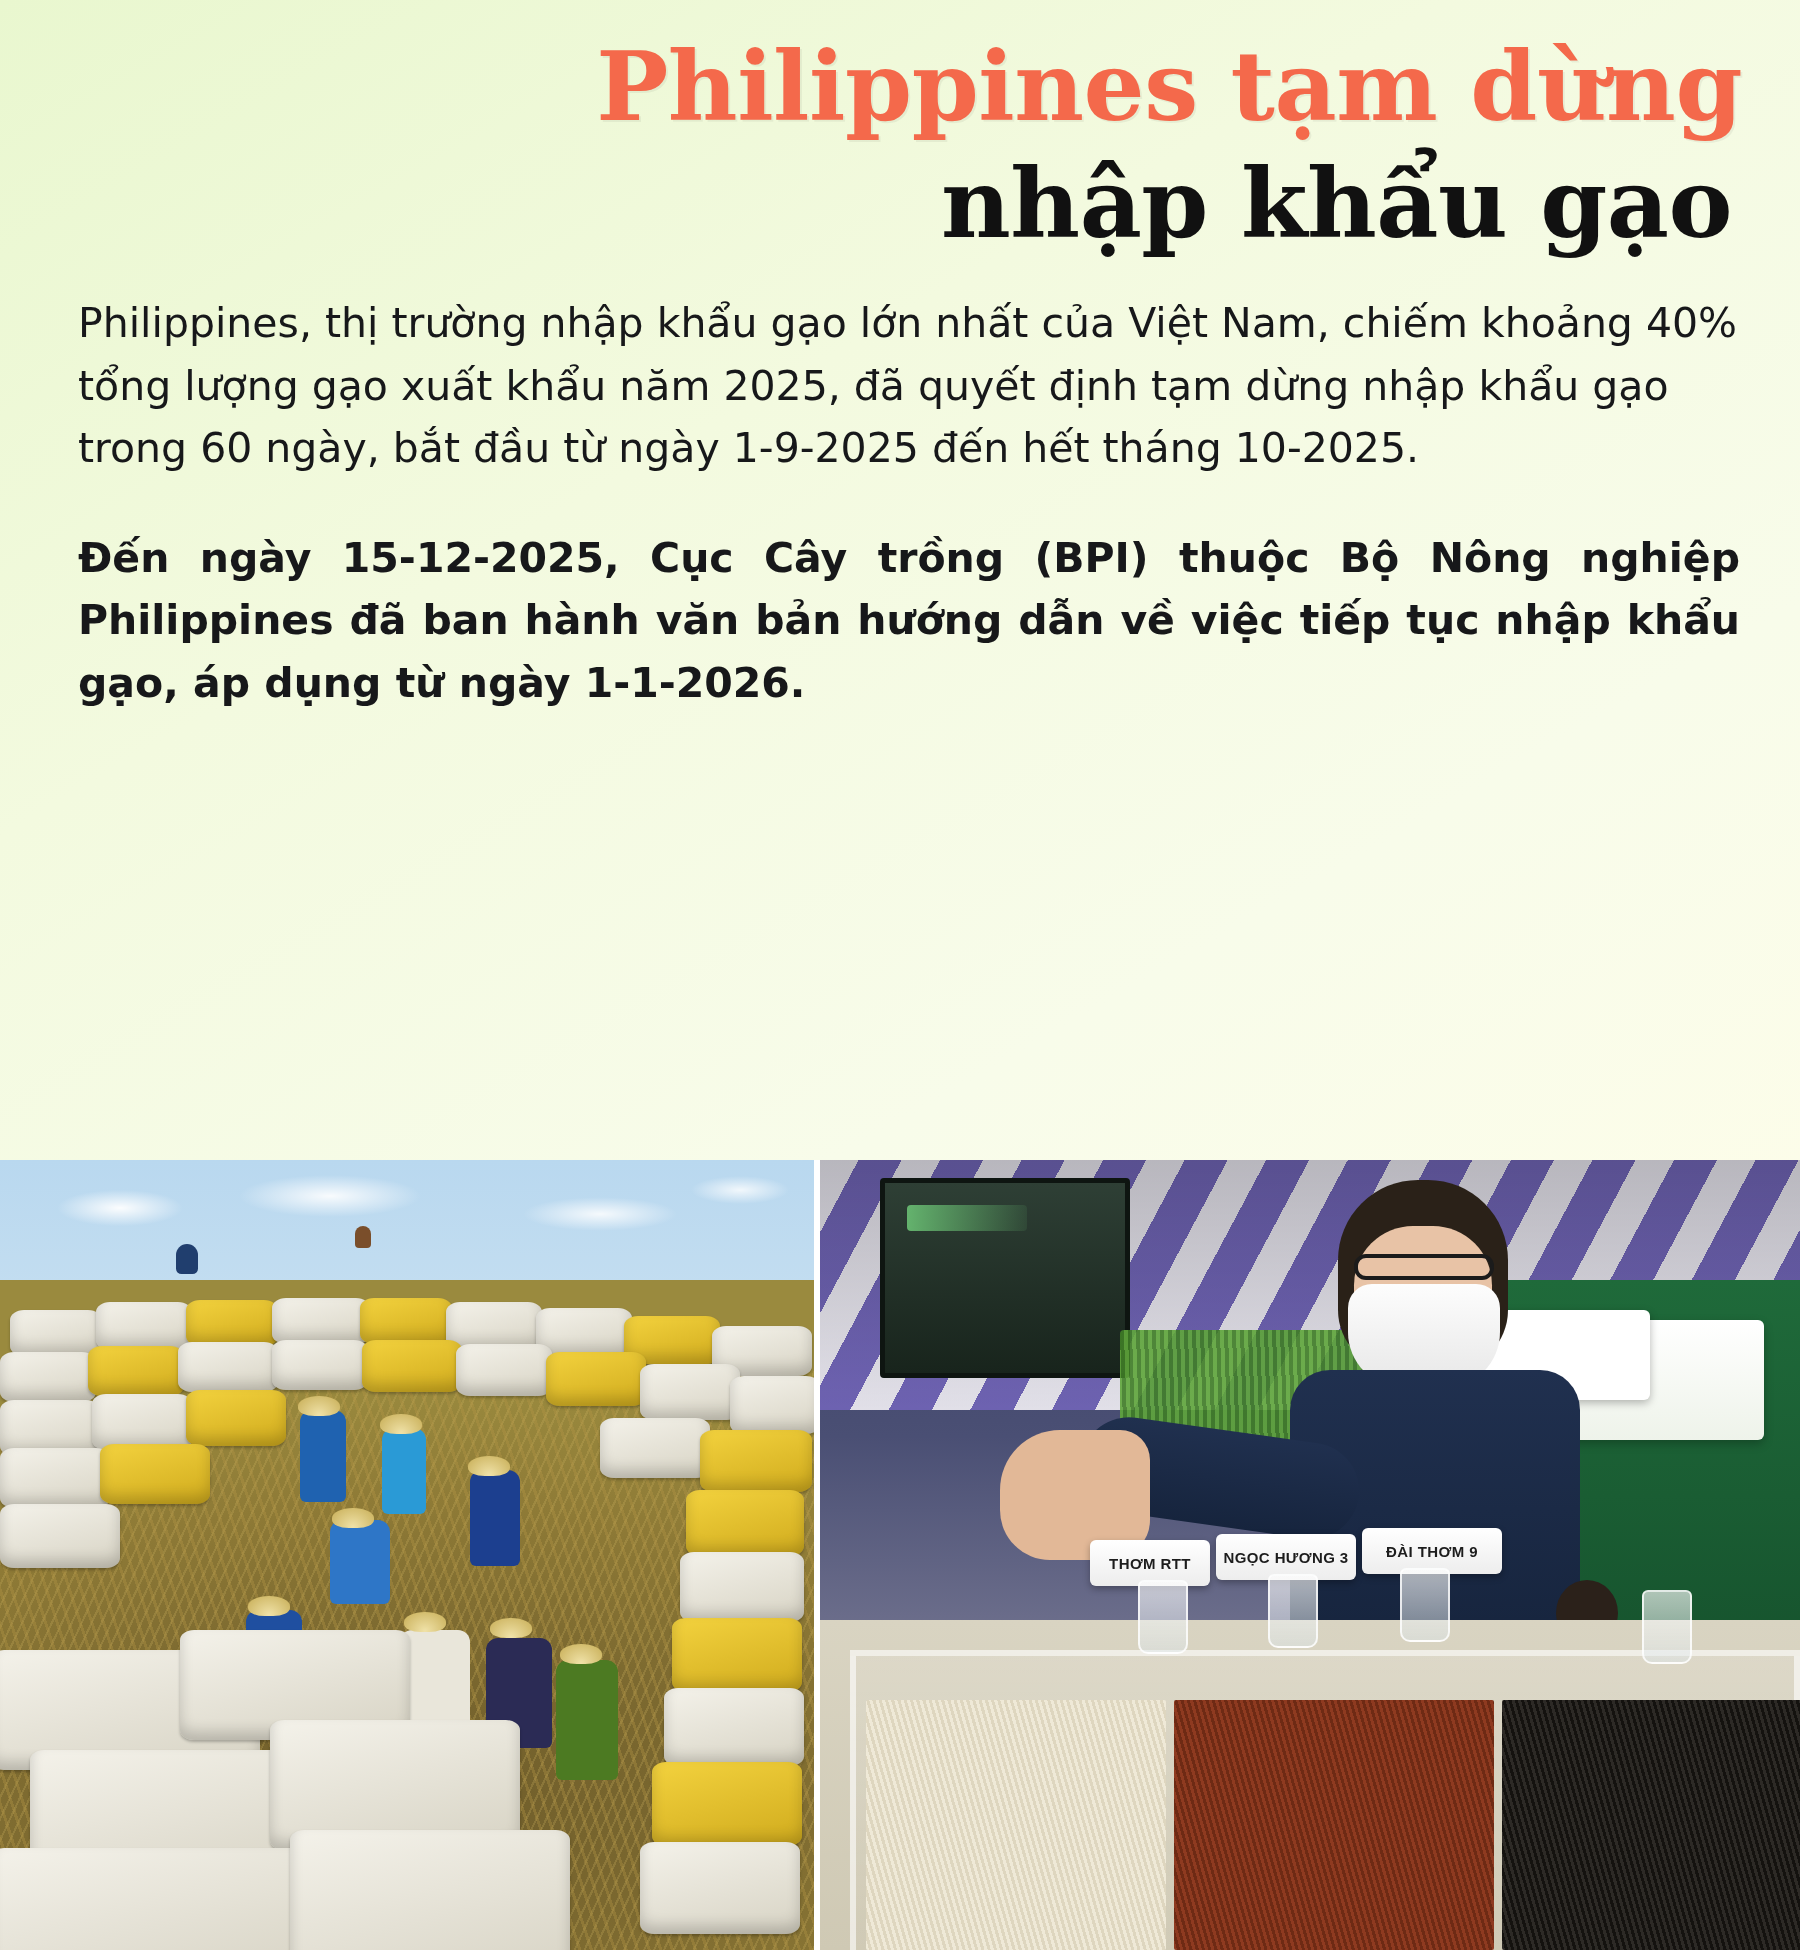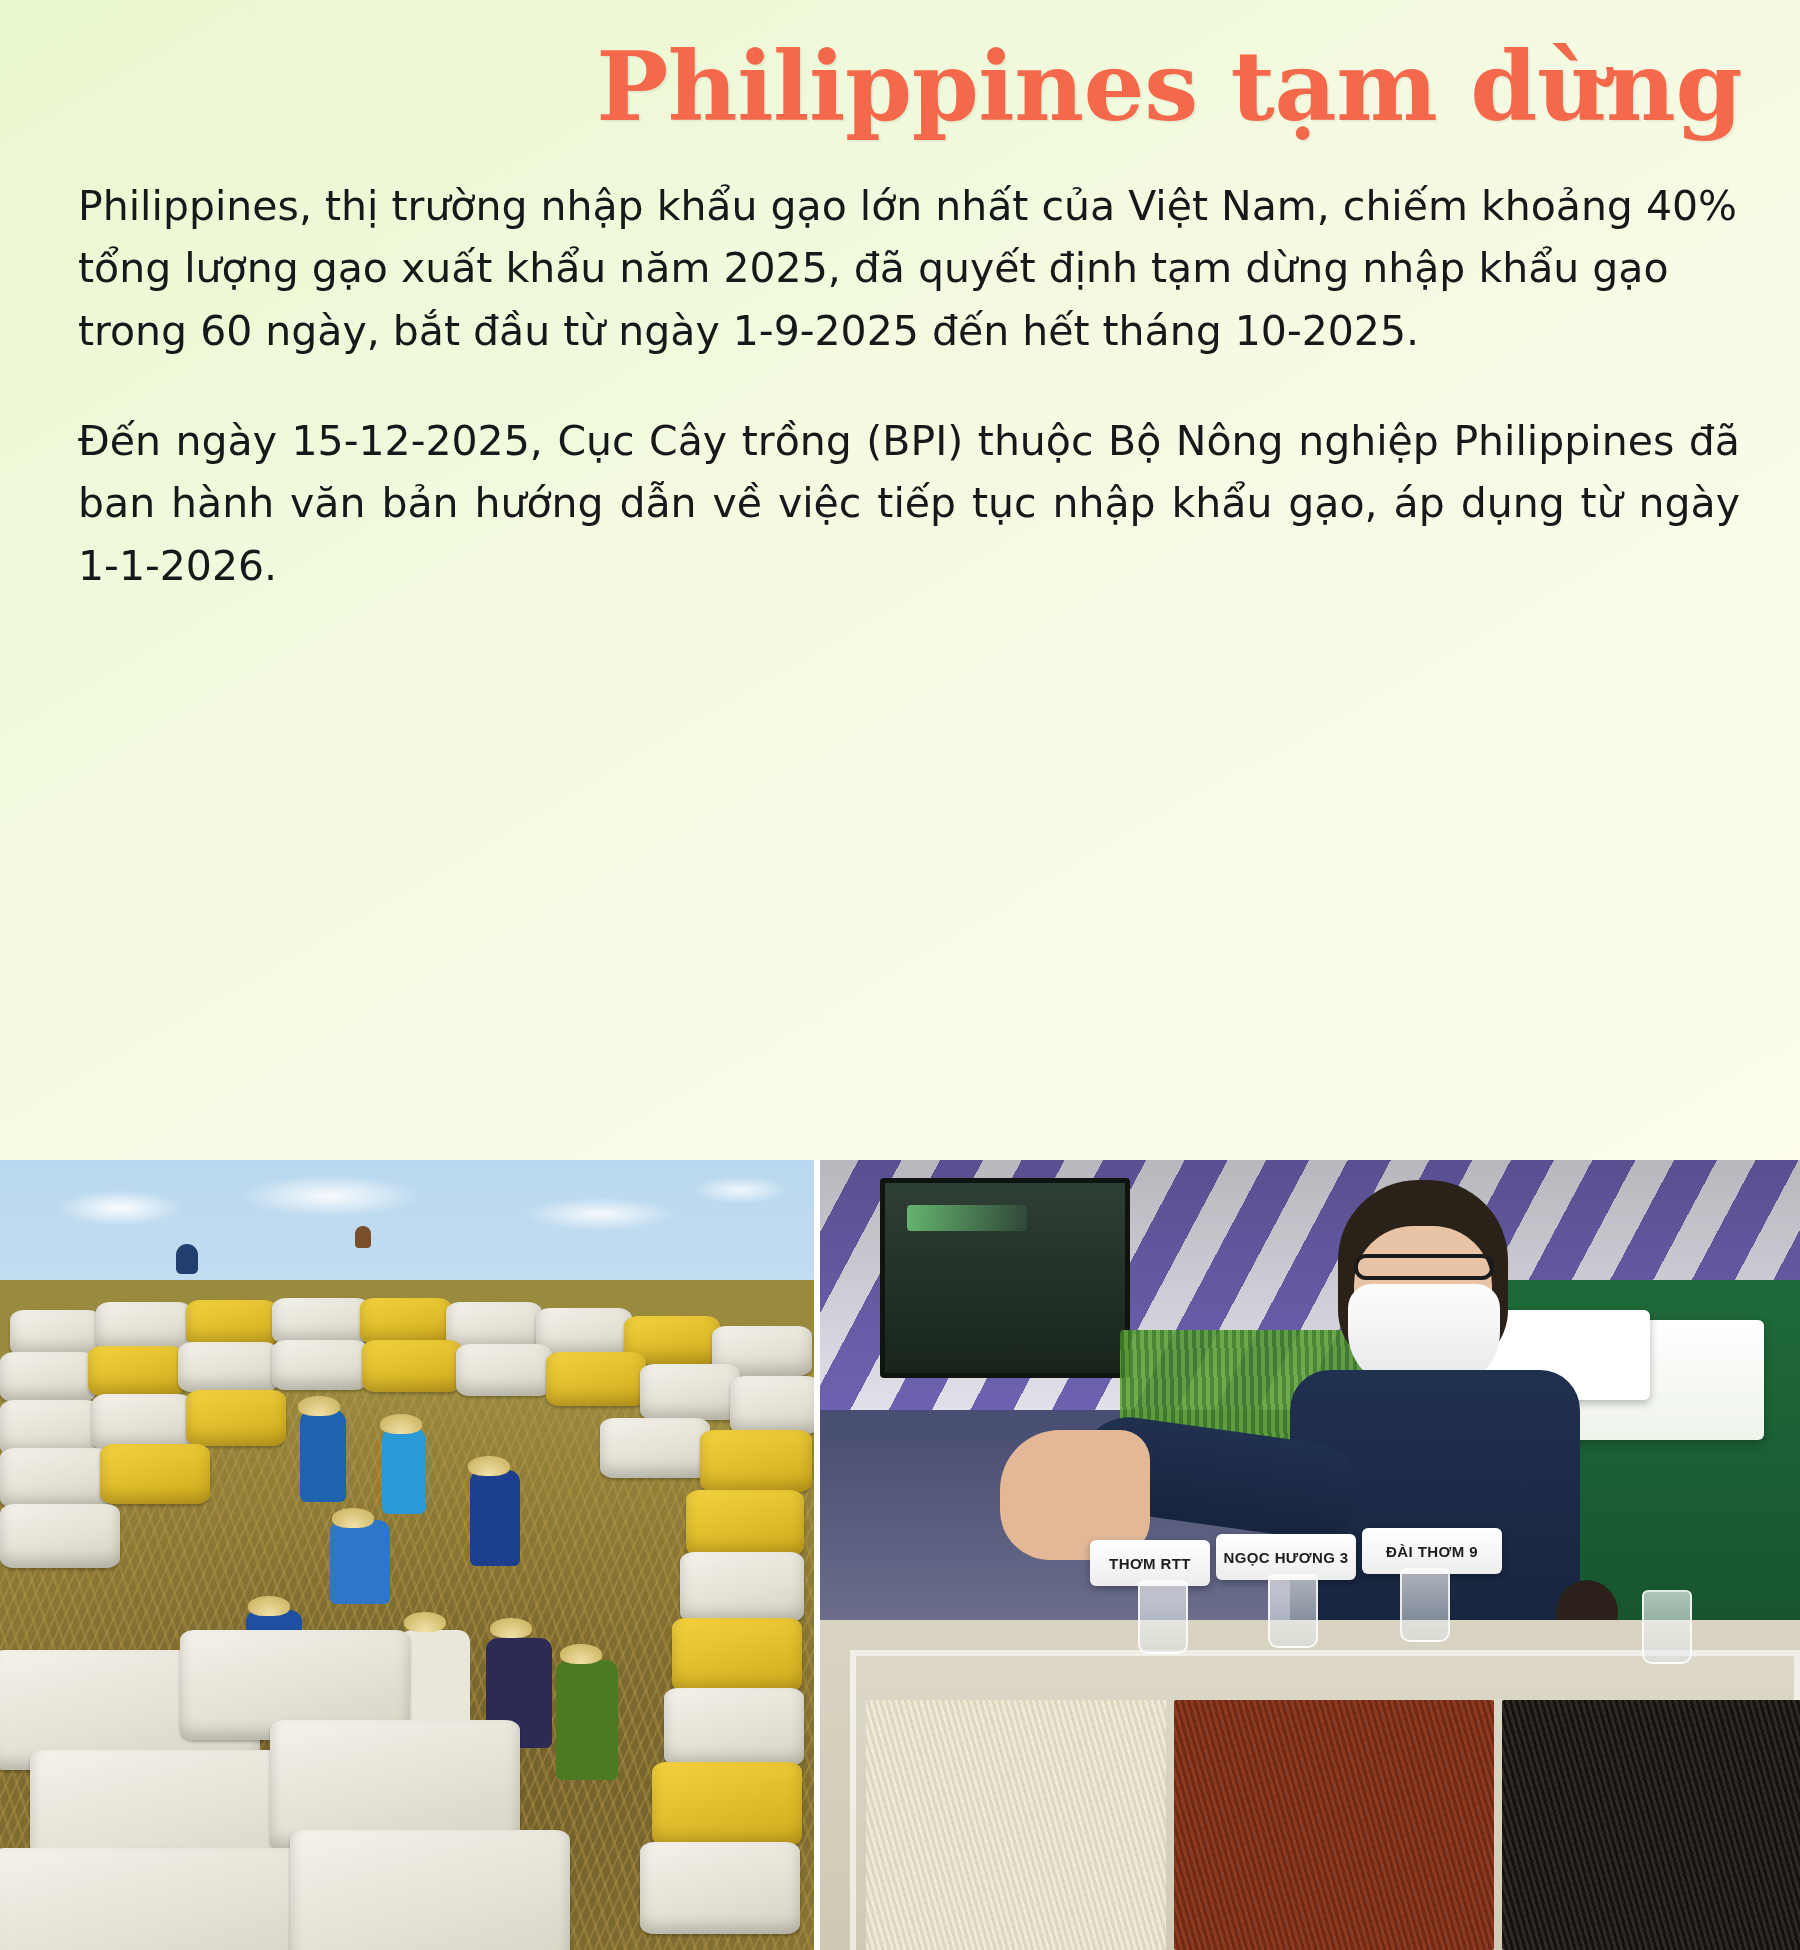"nhập khẩu gạo" div.headline-line { html: none -> <div>nhập khẩu gạo</div> }
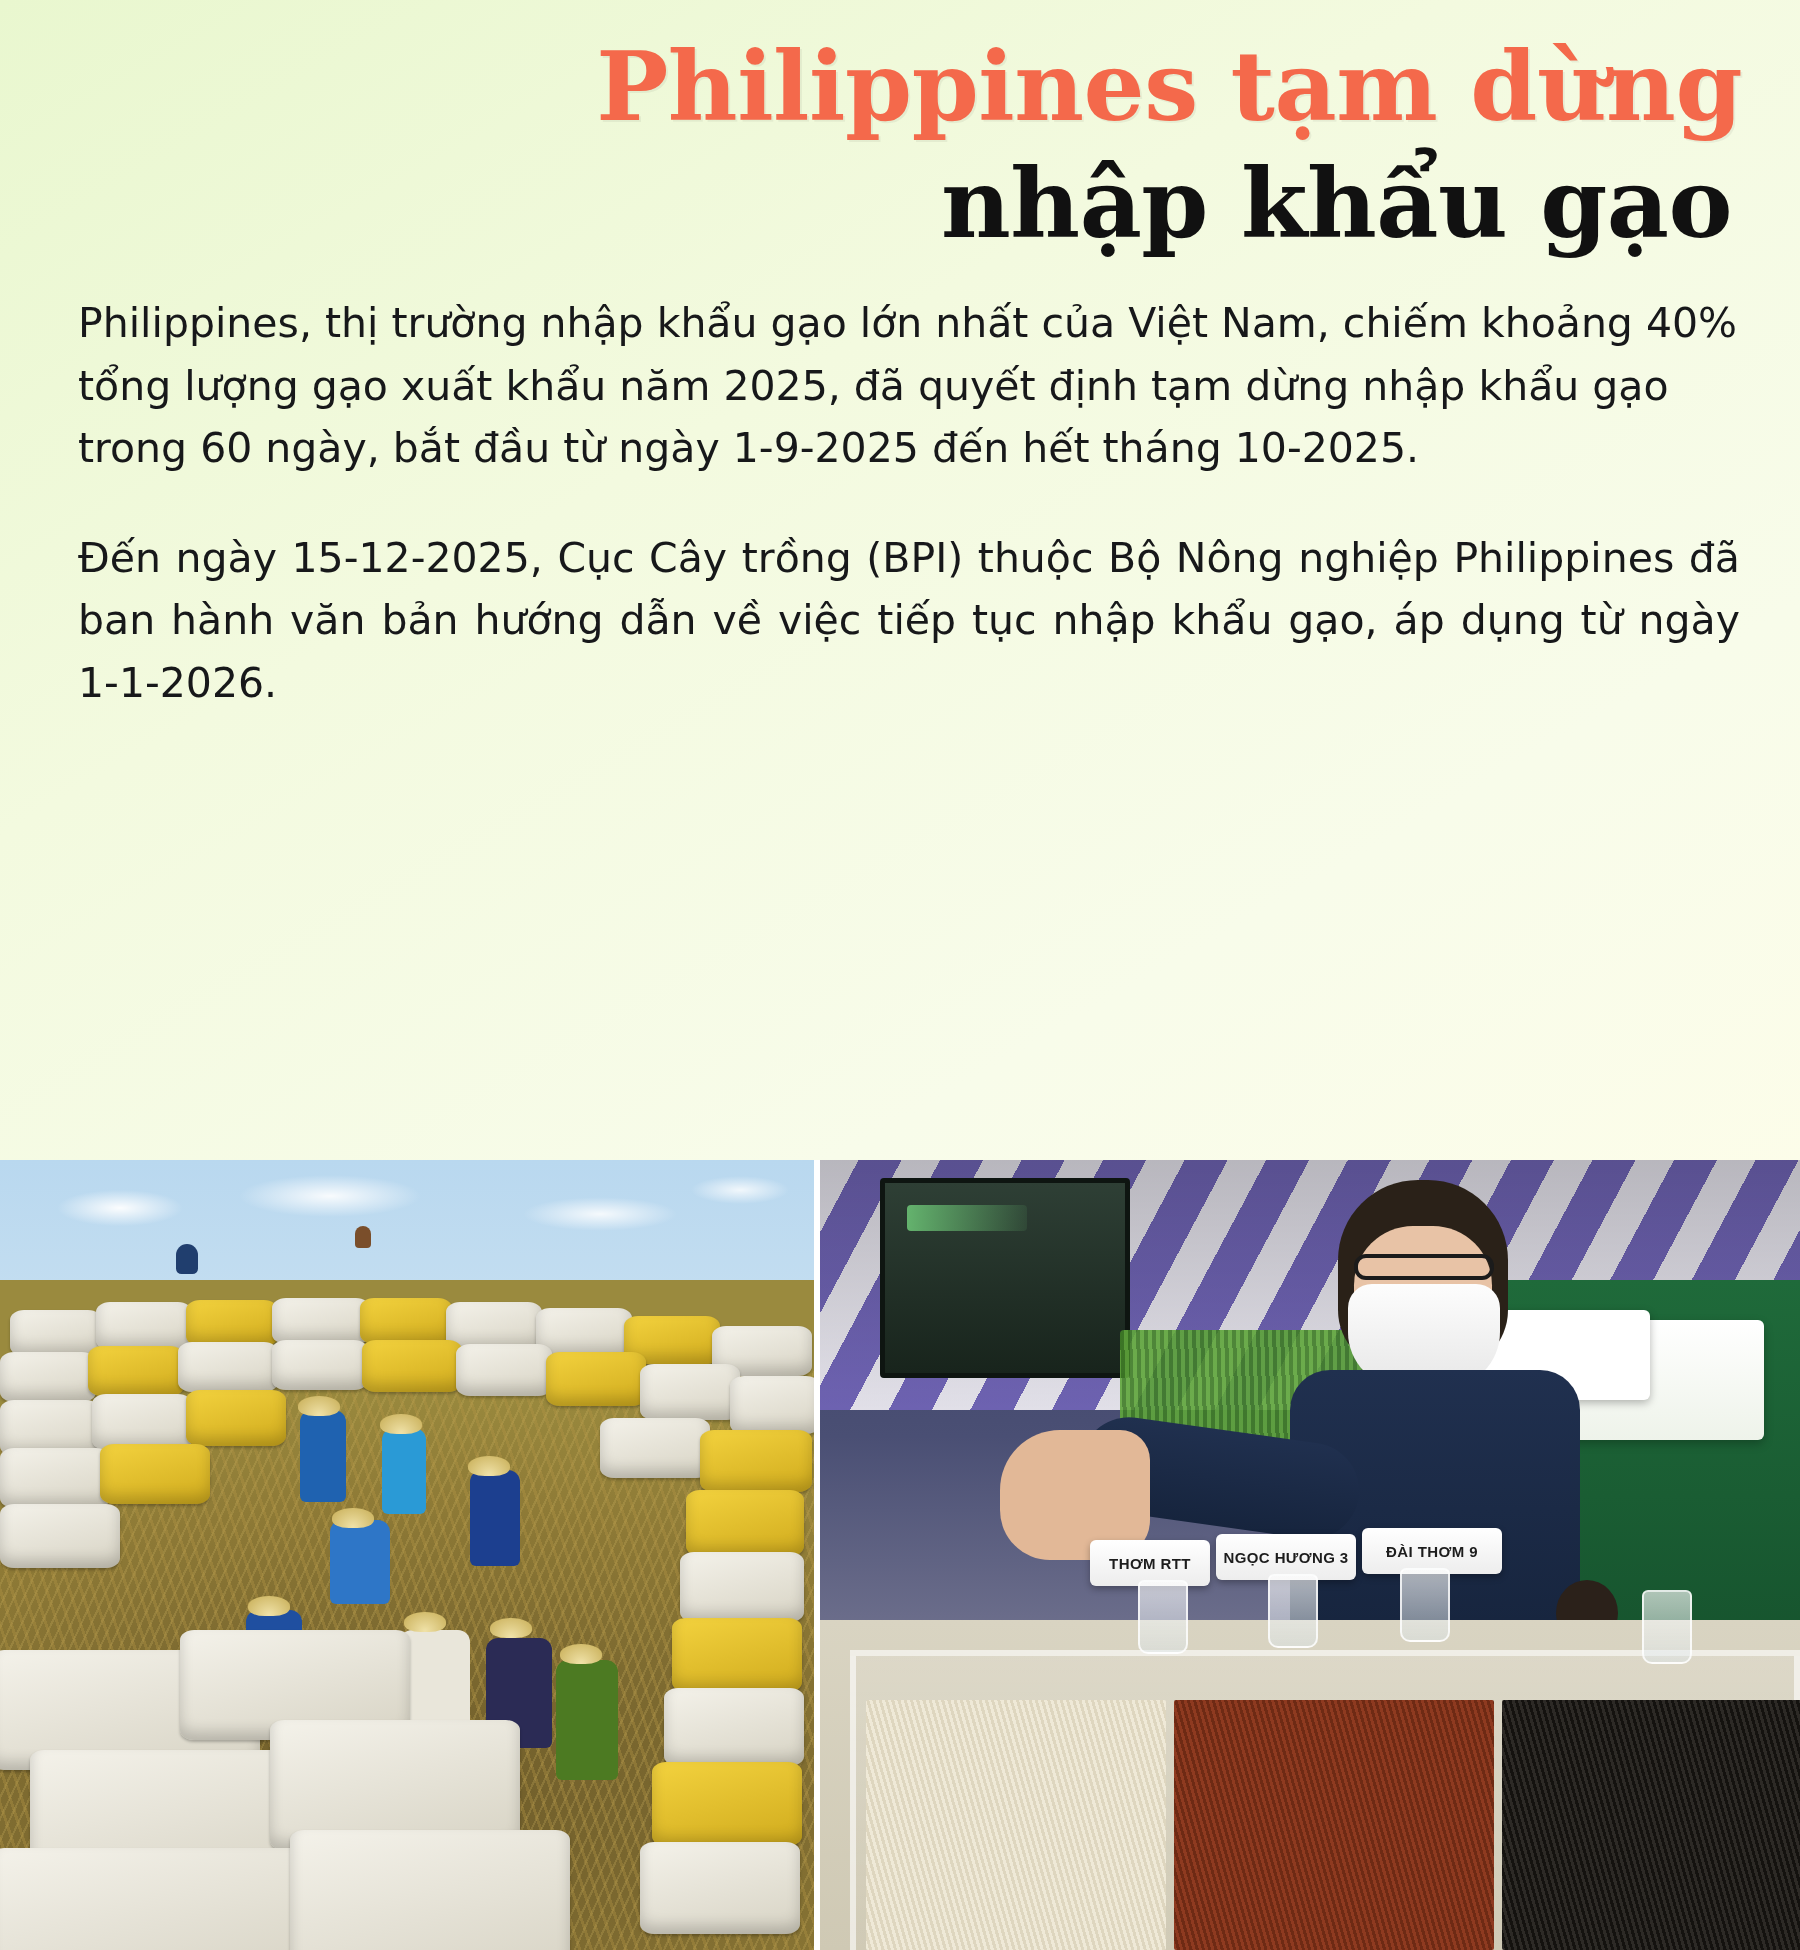"Đến ngày 15-12-2025, Cục Cây" .para:last-child { font-weight: none -> bold }
